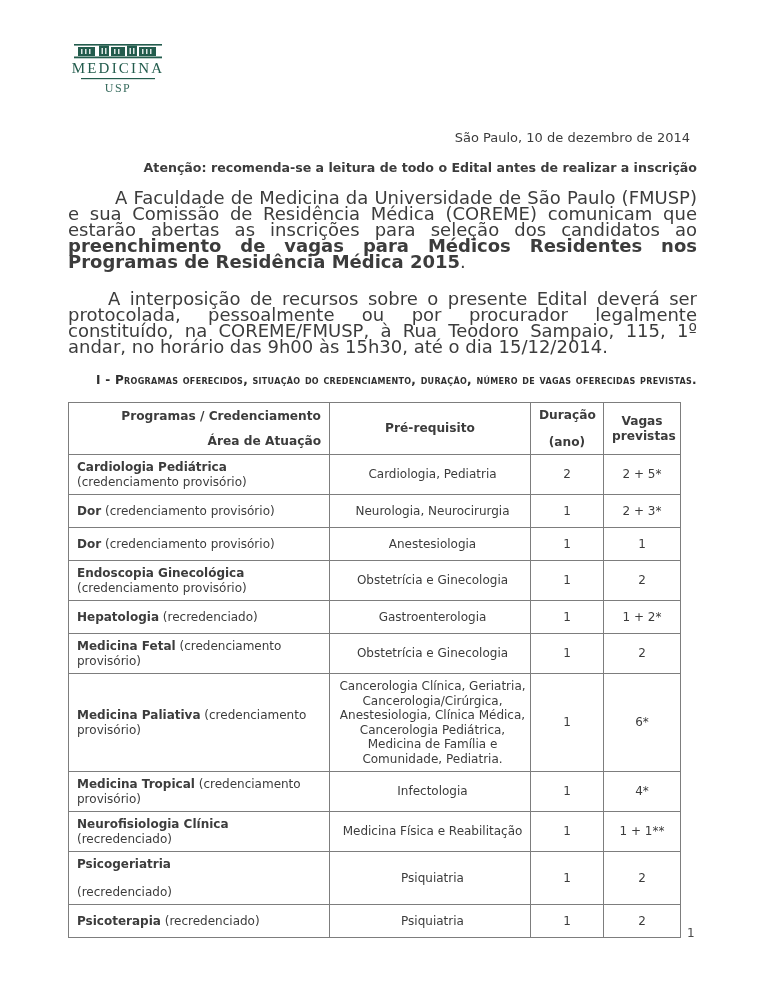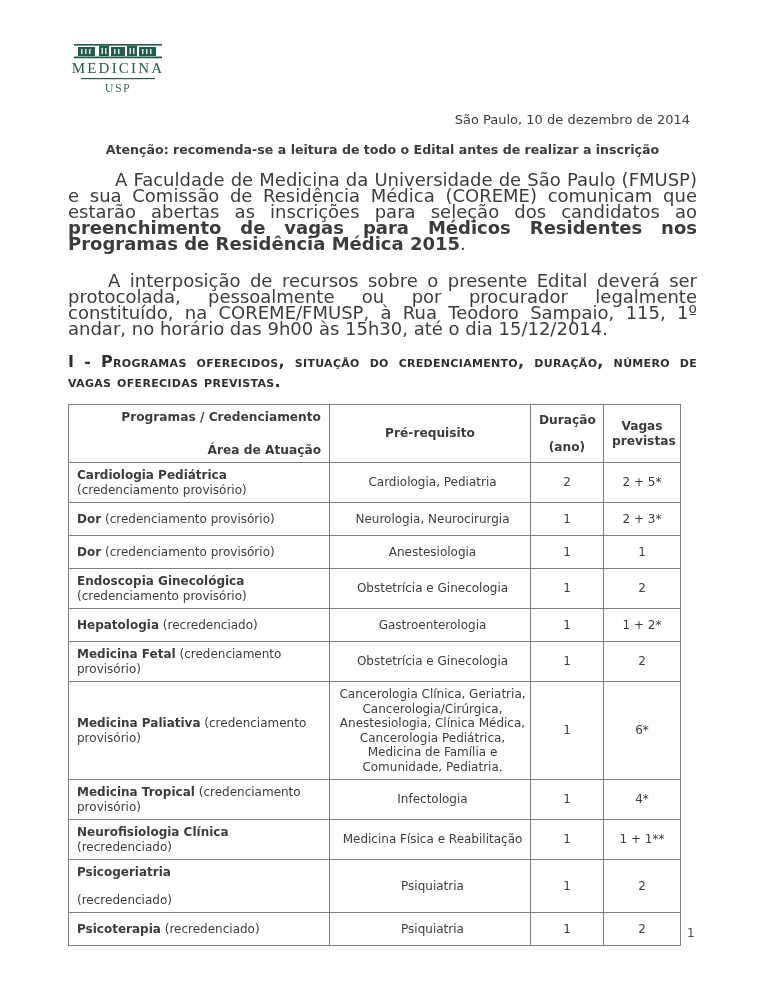"São Paulo, 10 de dezembro" .date-line { margin-top: 8px -> 26px }
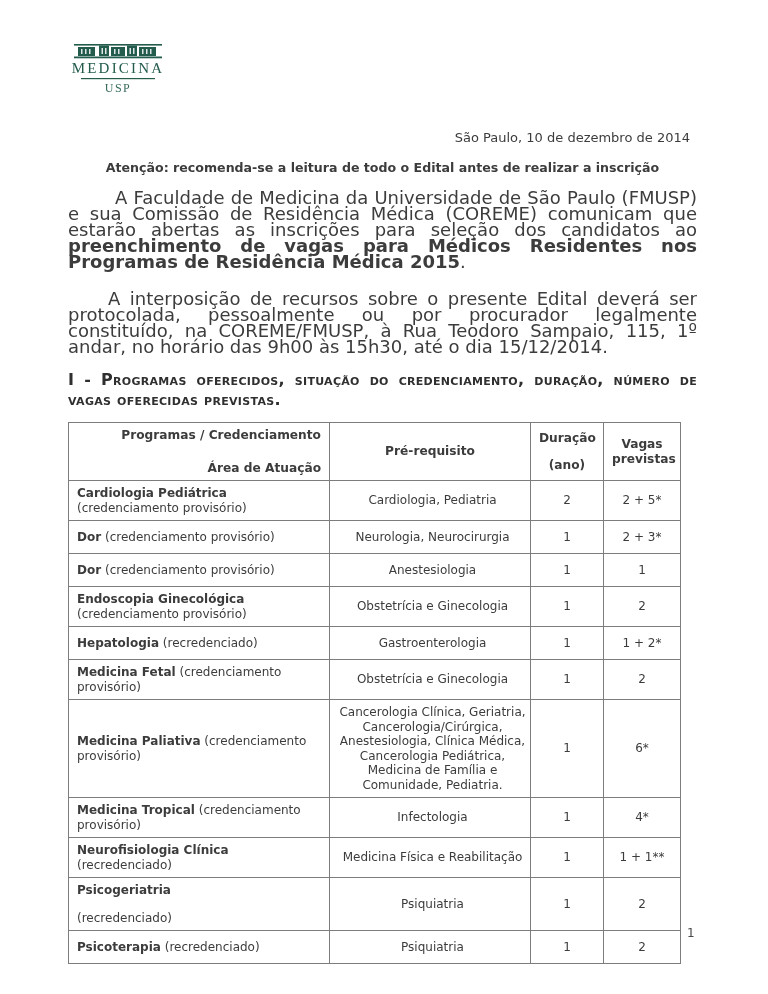"Atenção: recomenda-se a leitura de" .attention { text-align: center -> right }
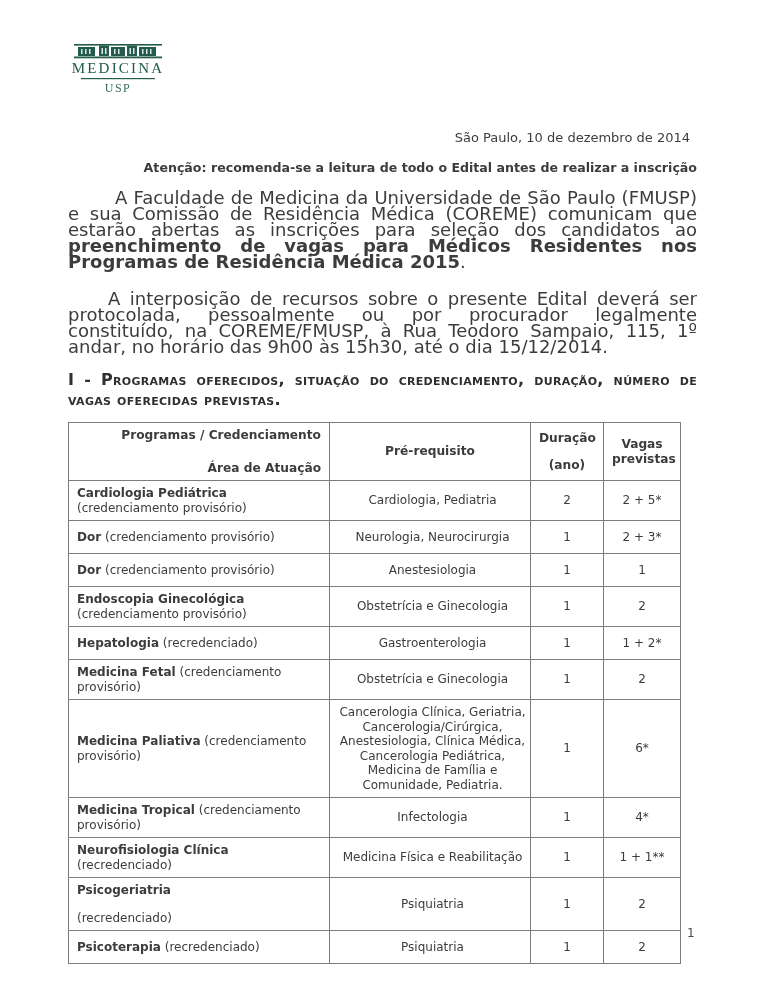"I - Programas oferecidos, situação" .section-heading { font-size: 16px -> 12px; margin-left: none -> 28px }
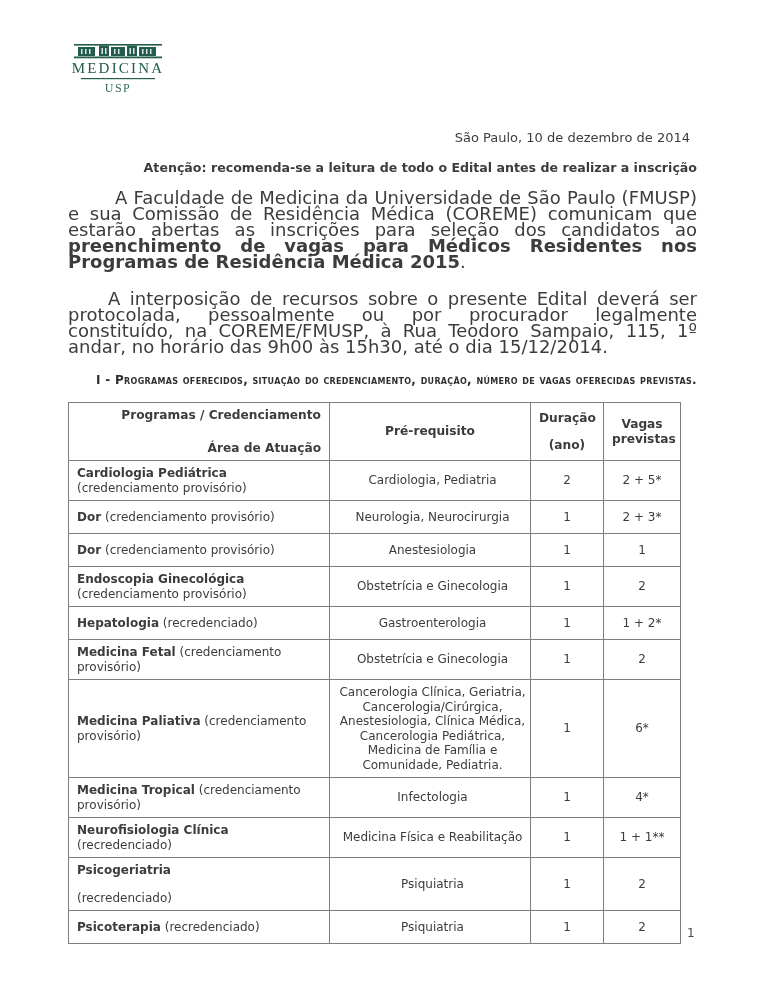"Área de Atuação" .programs-table th.h1 .hline + .hline { margin-top: 18px -> 11px }
